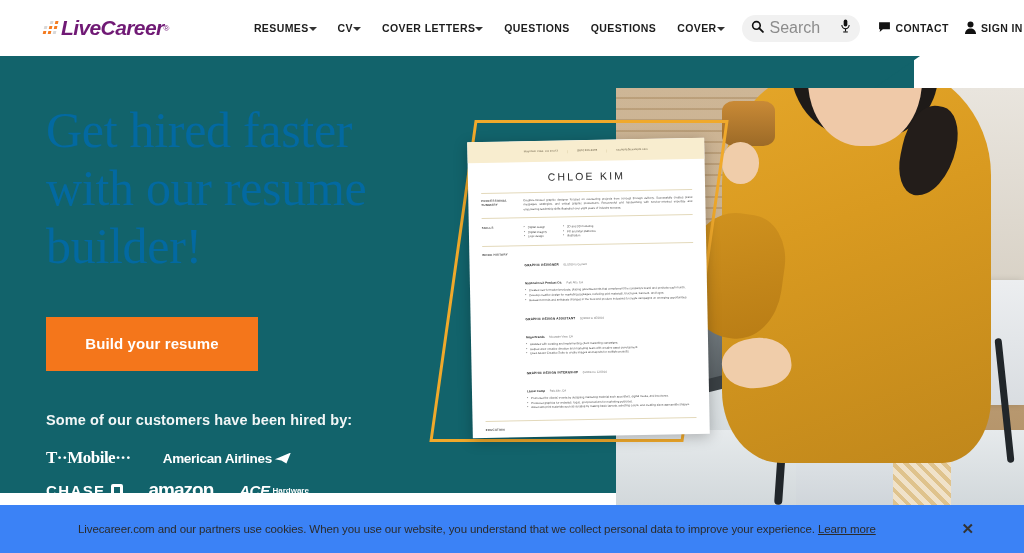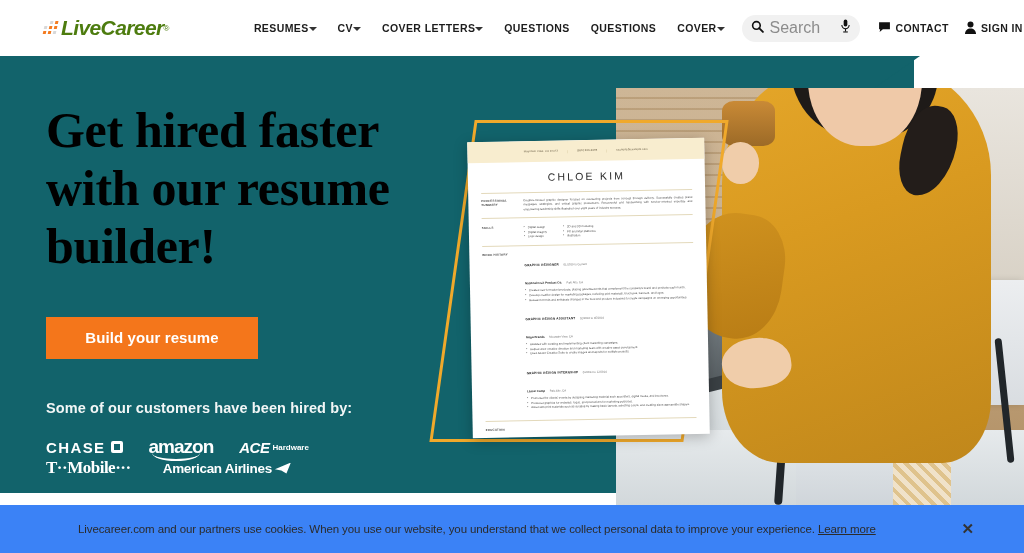"LiveCareer" .logo { color: #4d7c0f -> #701a75 }
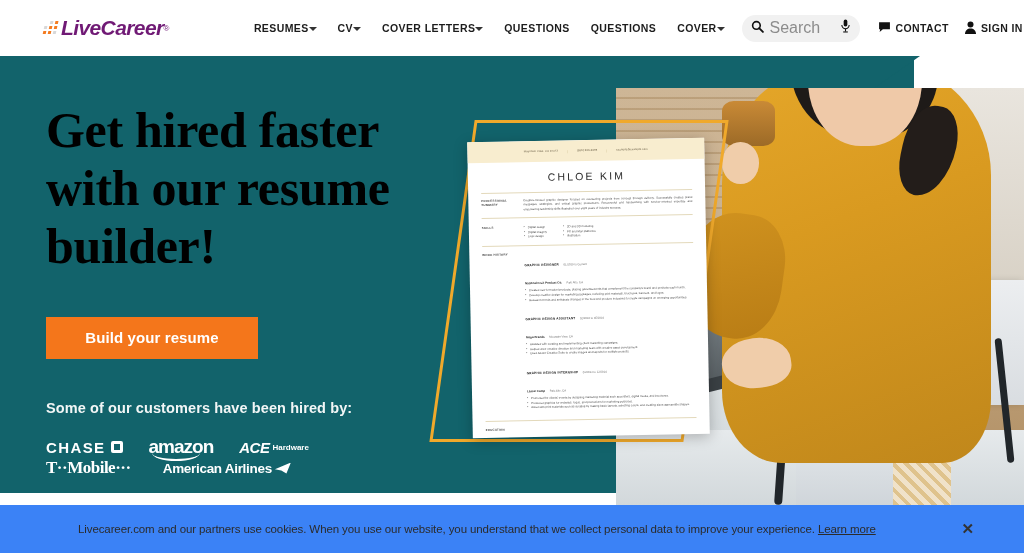"Get hired faster" .hero-h1 { color: #000000 -> #0369a1; font-weight: bold -> normal }
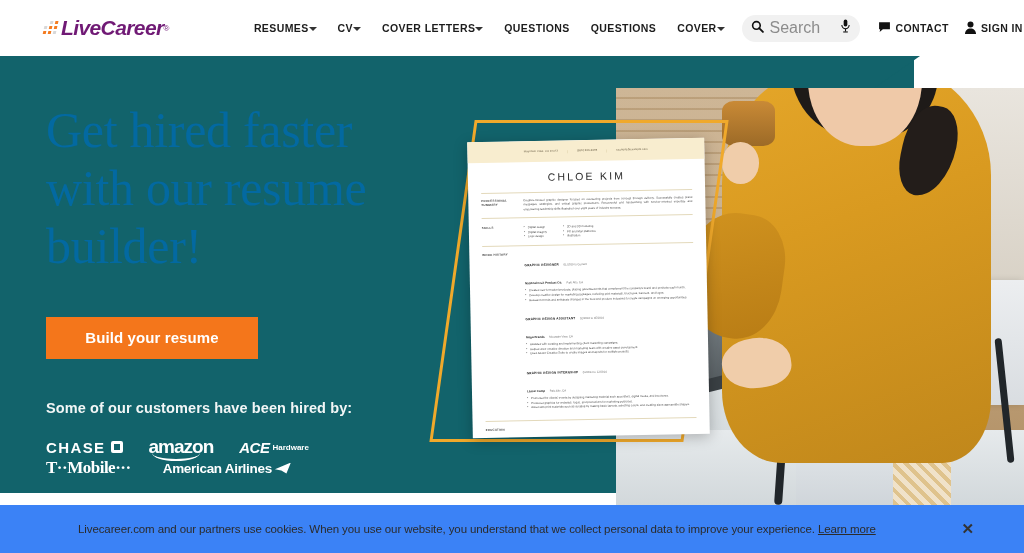"Build your resume" .cta { height: 42px -> 54px }
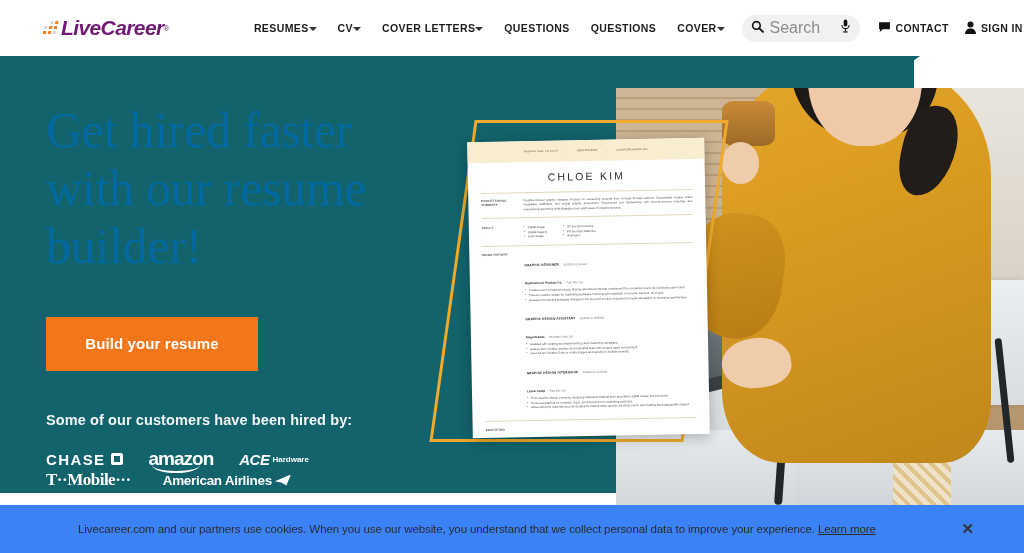"CHASE" div.logo-row { order: before "T··Mobile···" -> after "T··Mobile···" }
